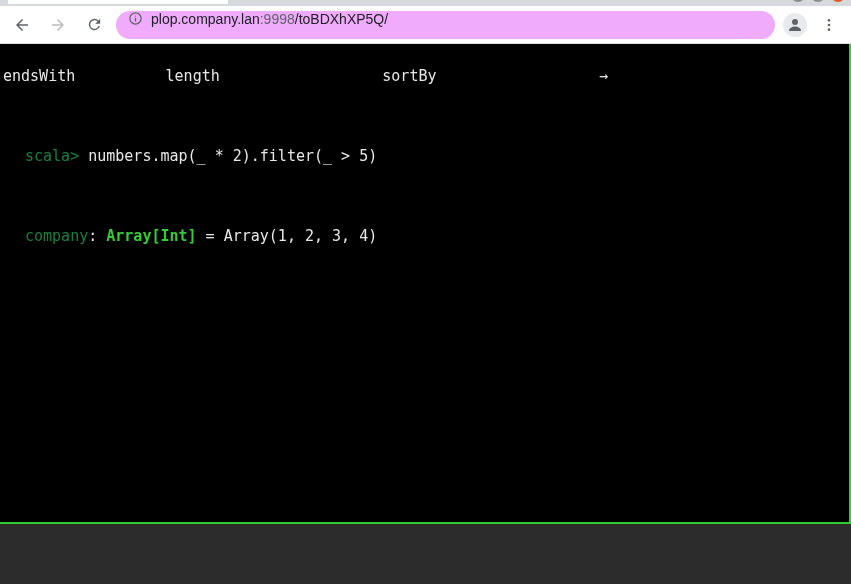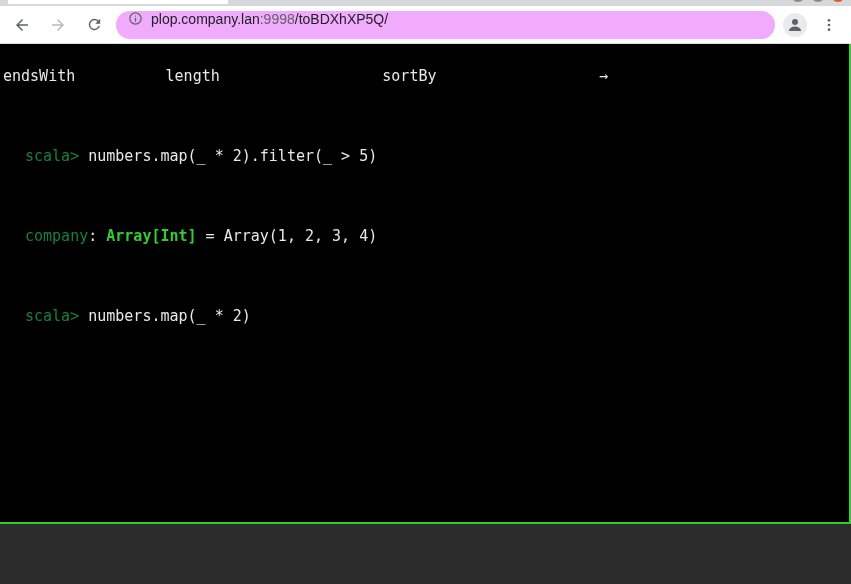"scala> numbers.map(_ * 2)" span.row { html: <span><span>scala&gt;</span><span> numbers.map(_ * 2)</span></span> -> none }
